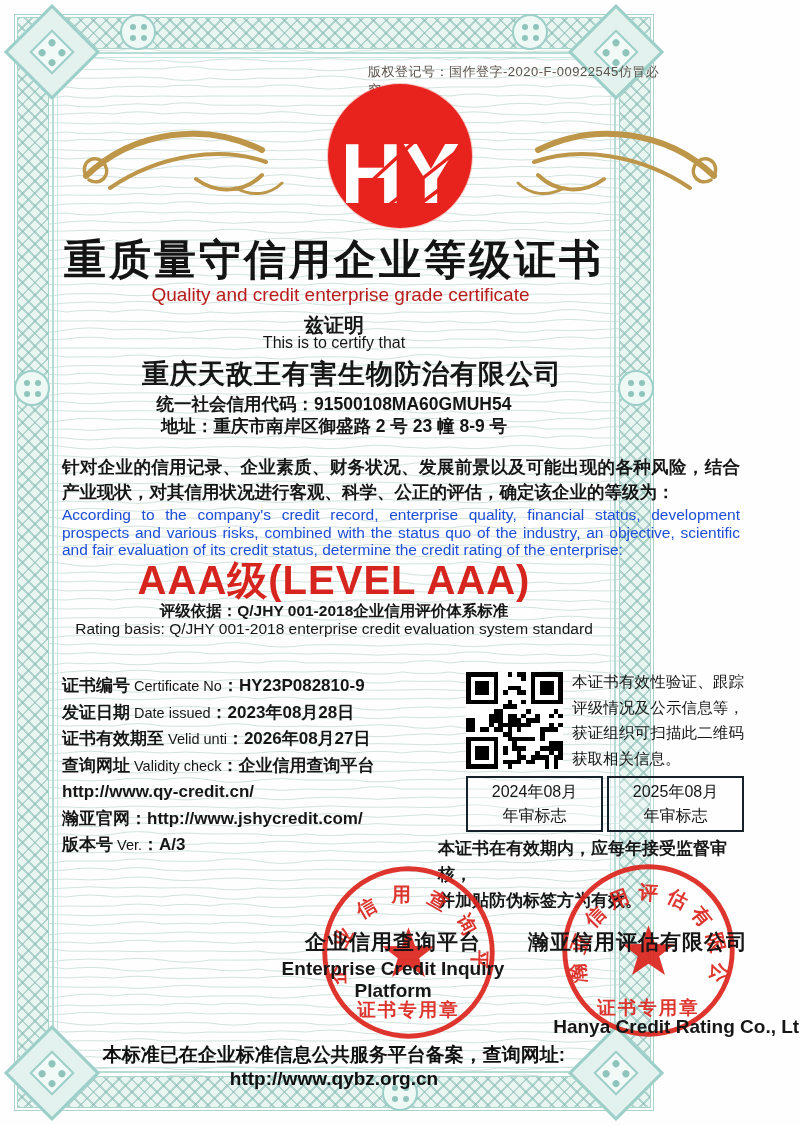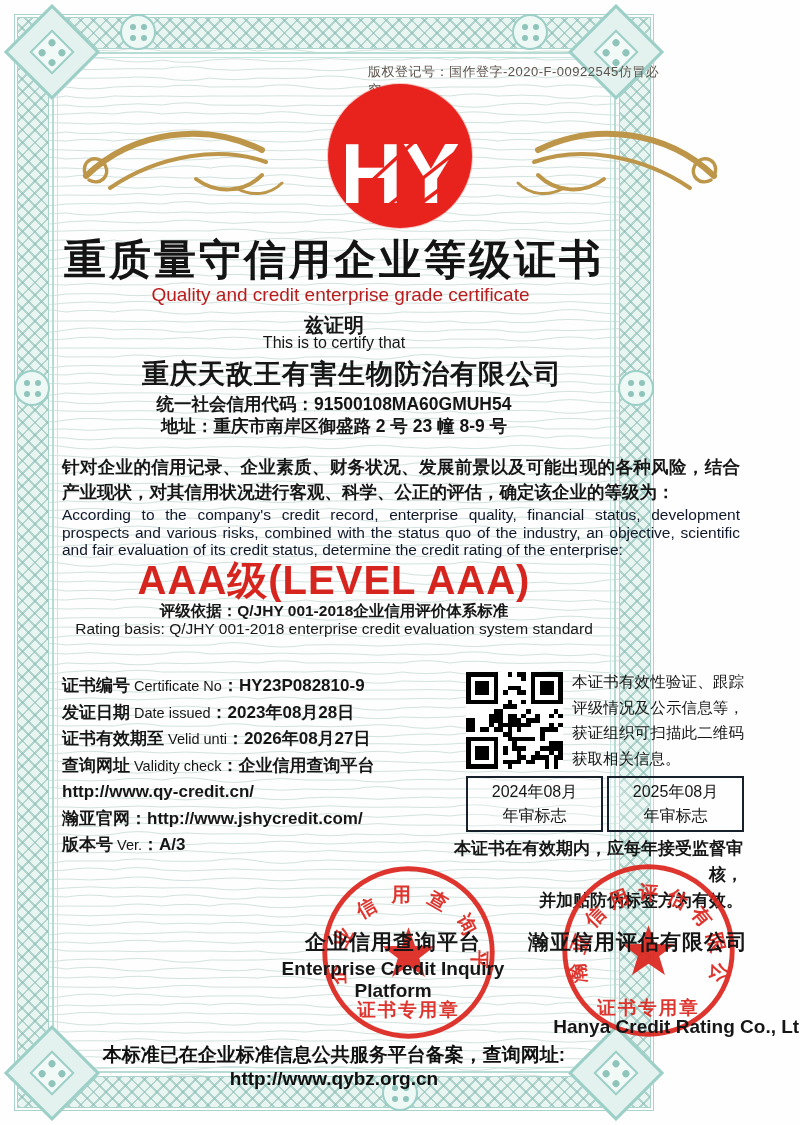"According to the company's credit" .para-en { color: #0f172a -> #1d4ed8 }
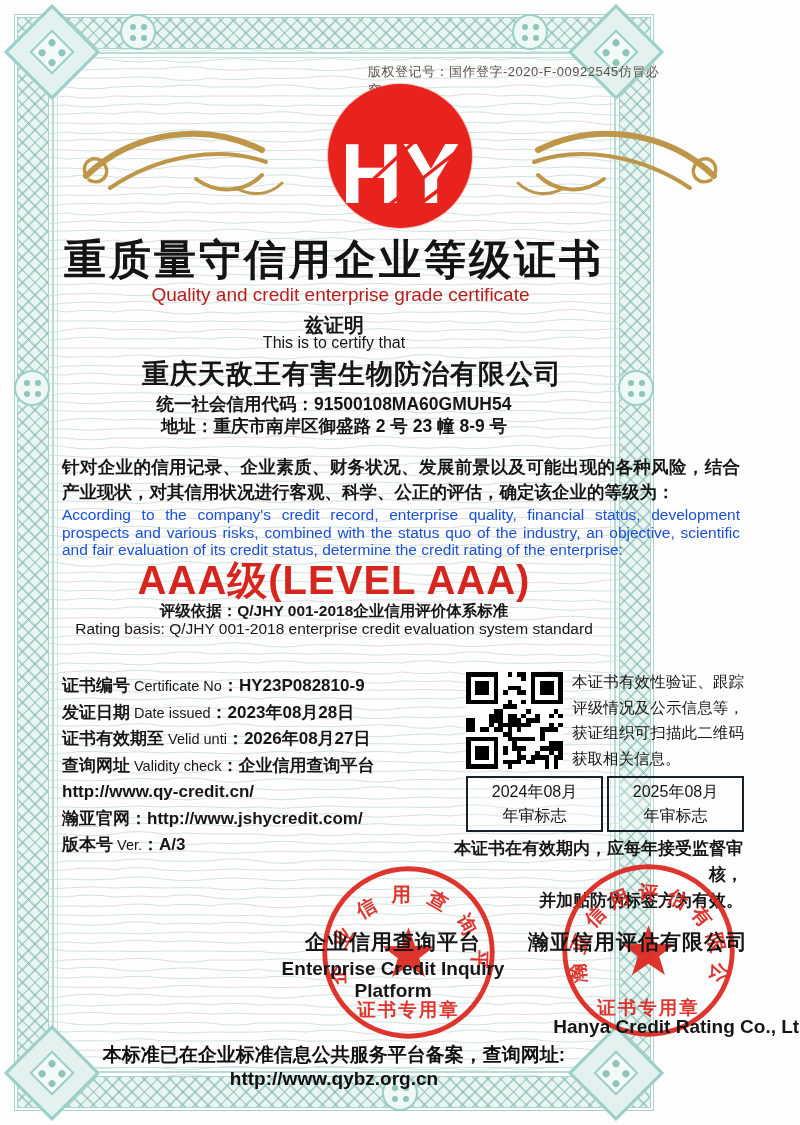"本证书在有效期内，应每年接受监督审核，" .validity { text-align: right -> left }
